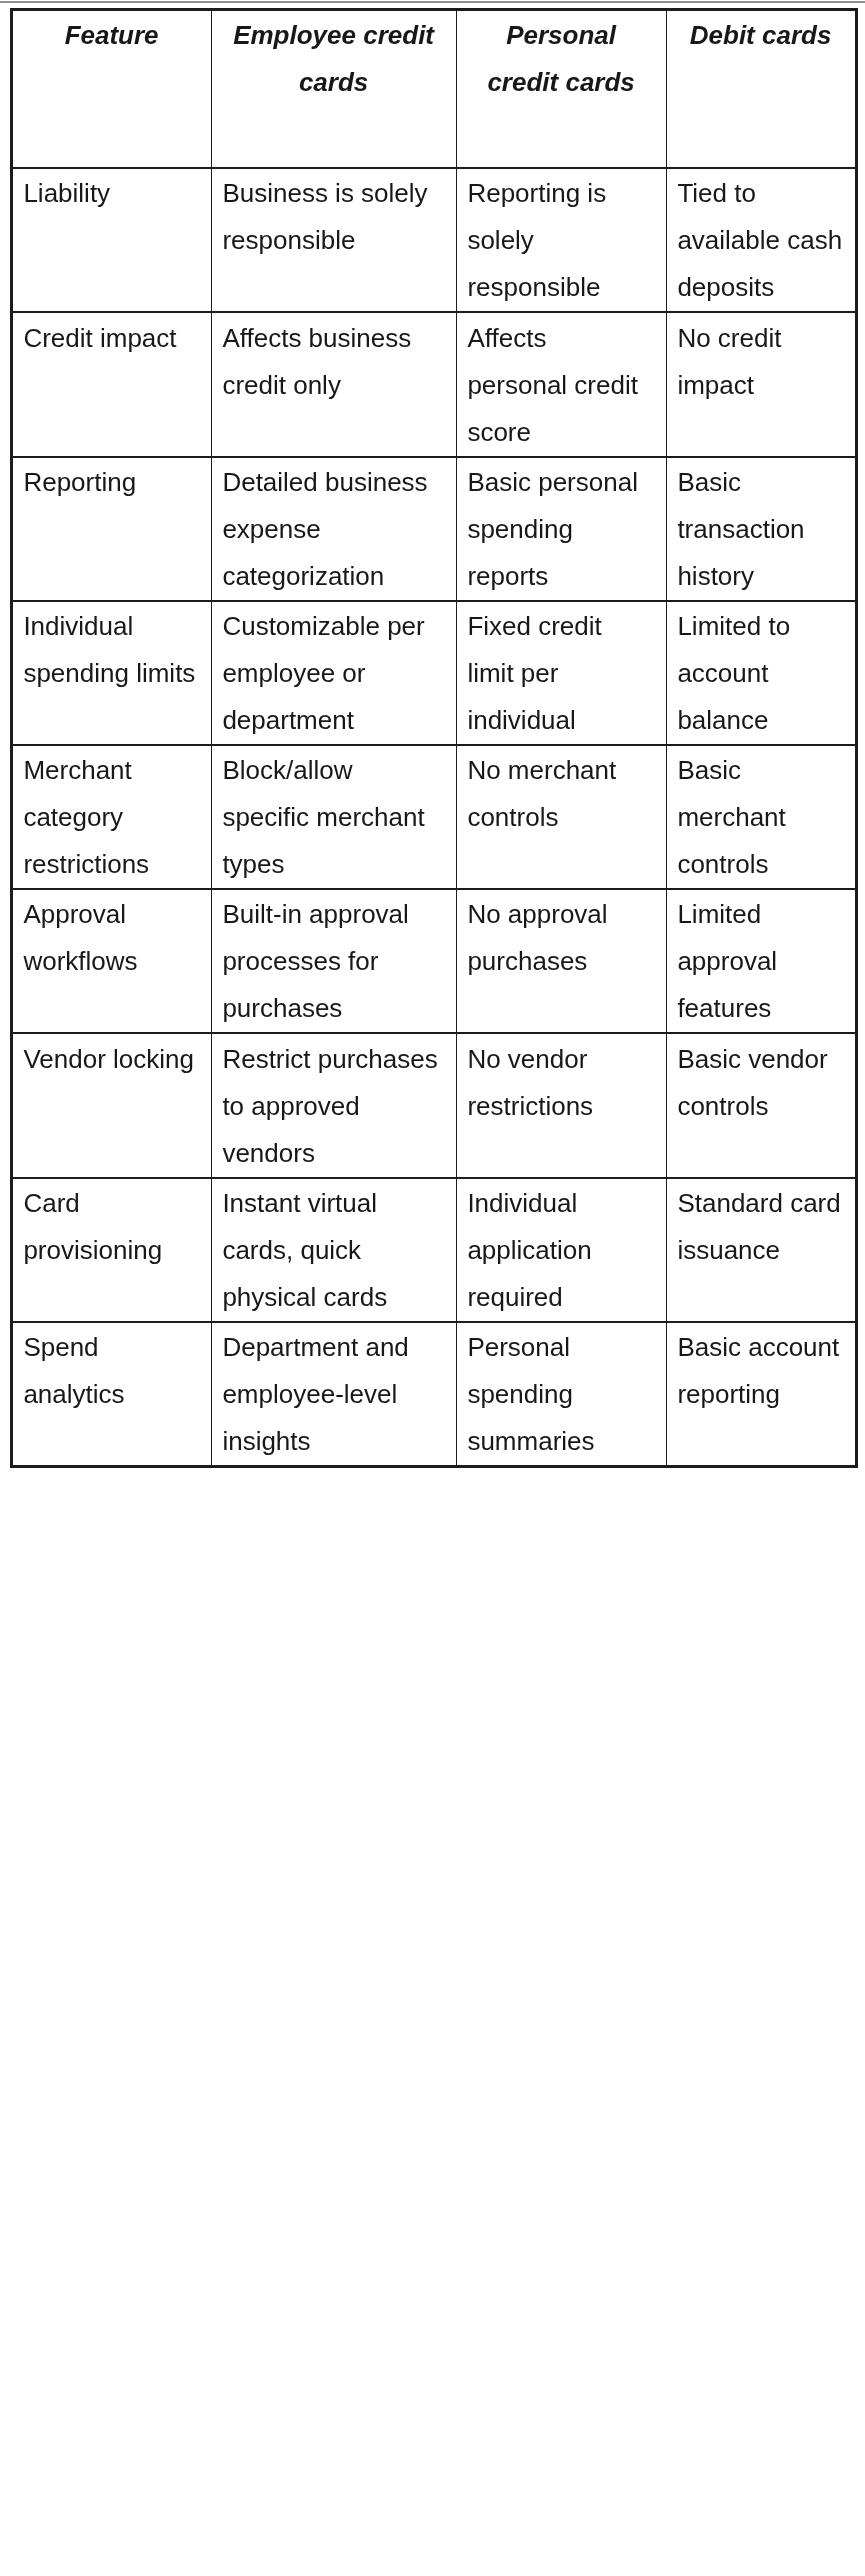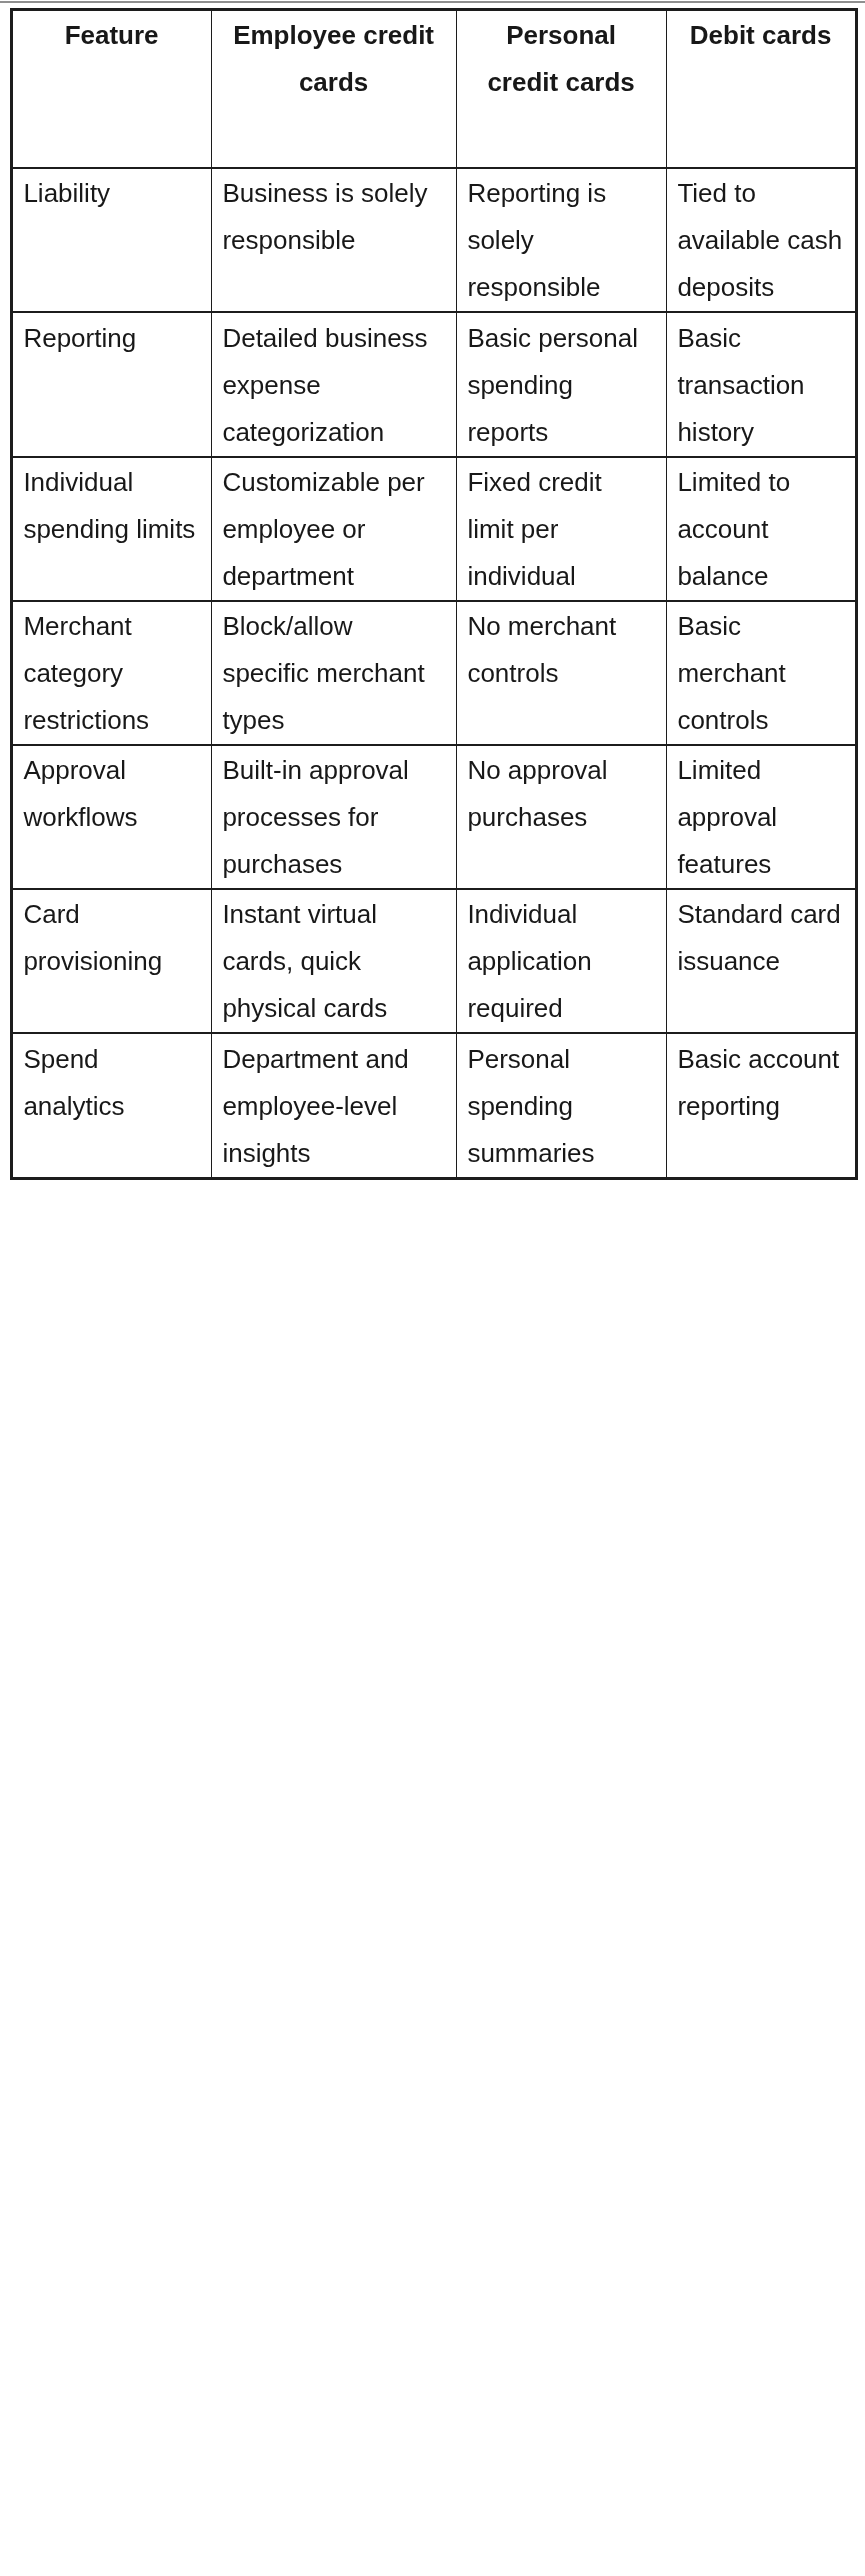"Feature" table.cmp th { font-style: none -> italic }
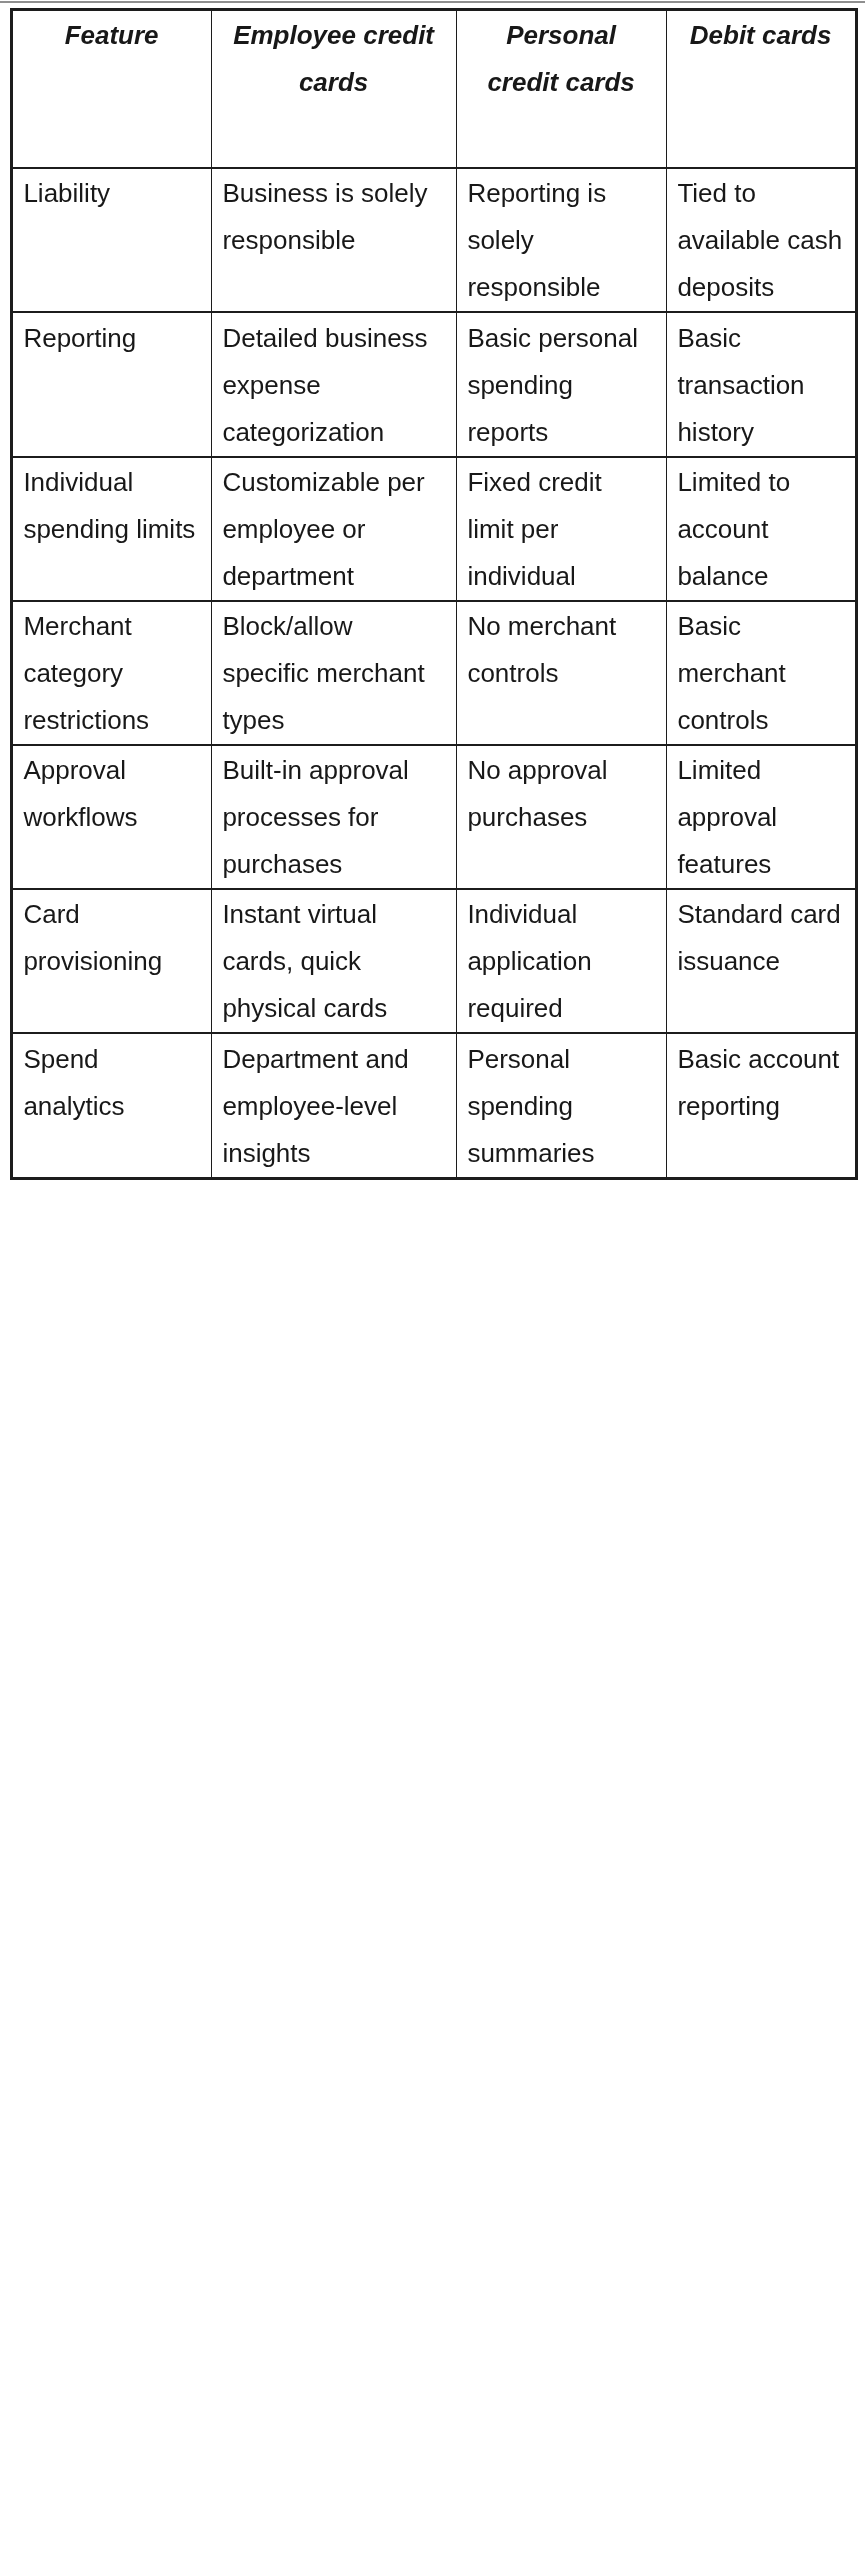"Credit impact" tr { html: none -> <tr> <td>Credit impact</td> <td>Affects business credit only</td> <td>Affects personal credit score</td> <td>No credit impact</td> </tr> }
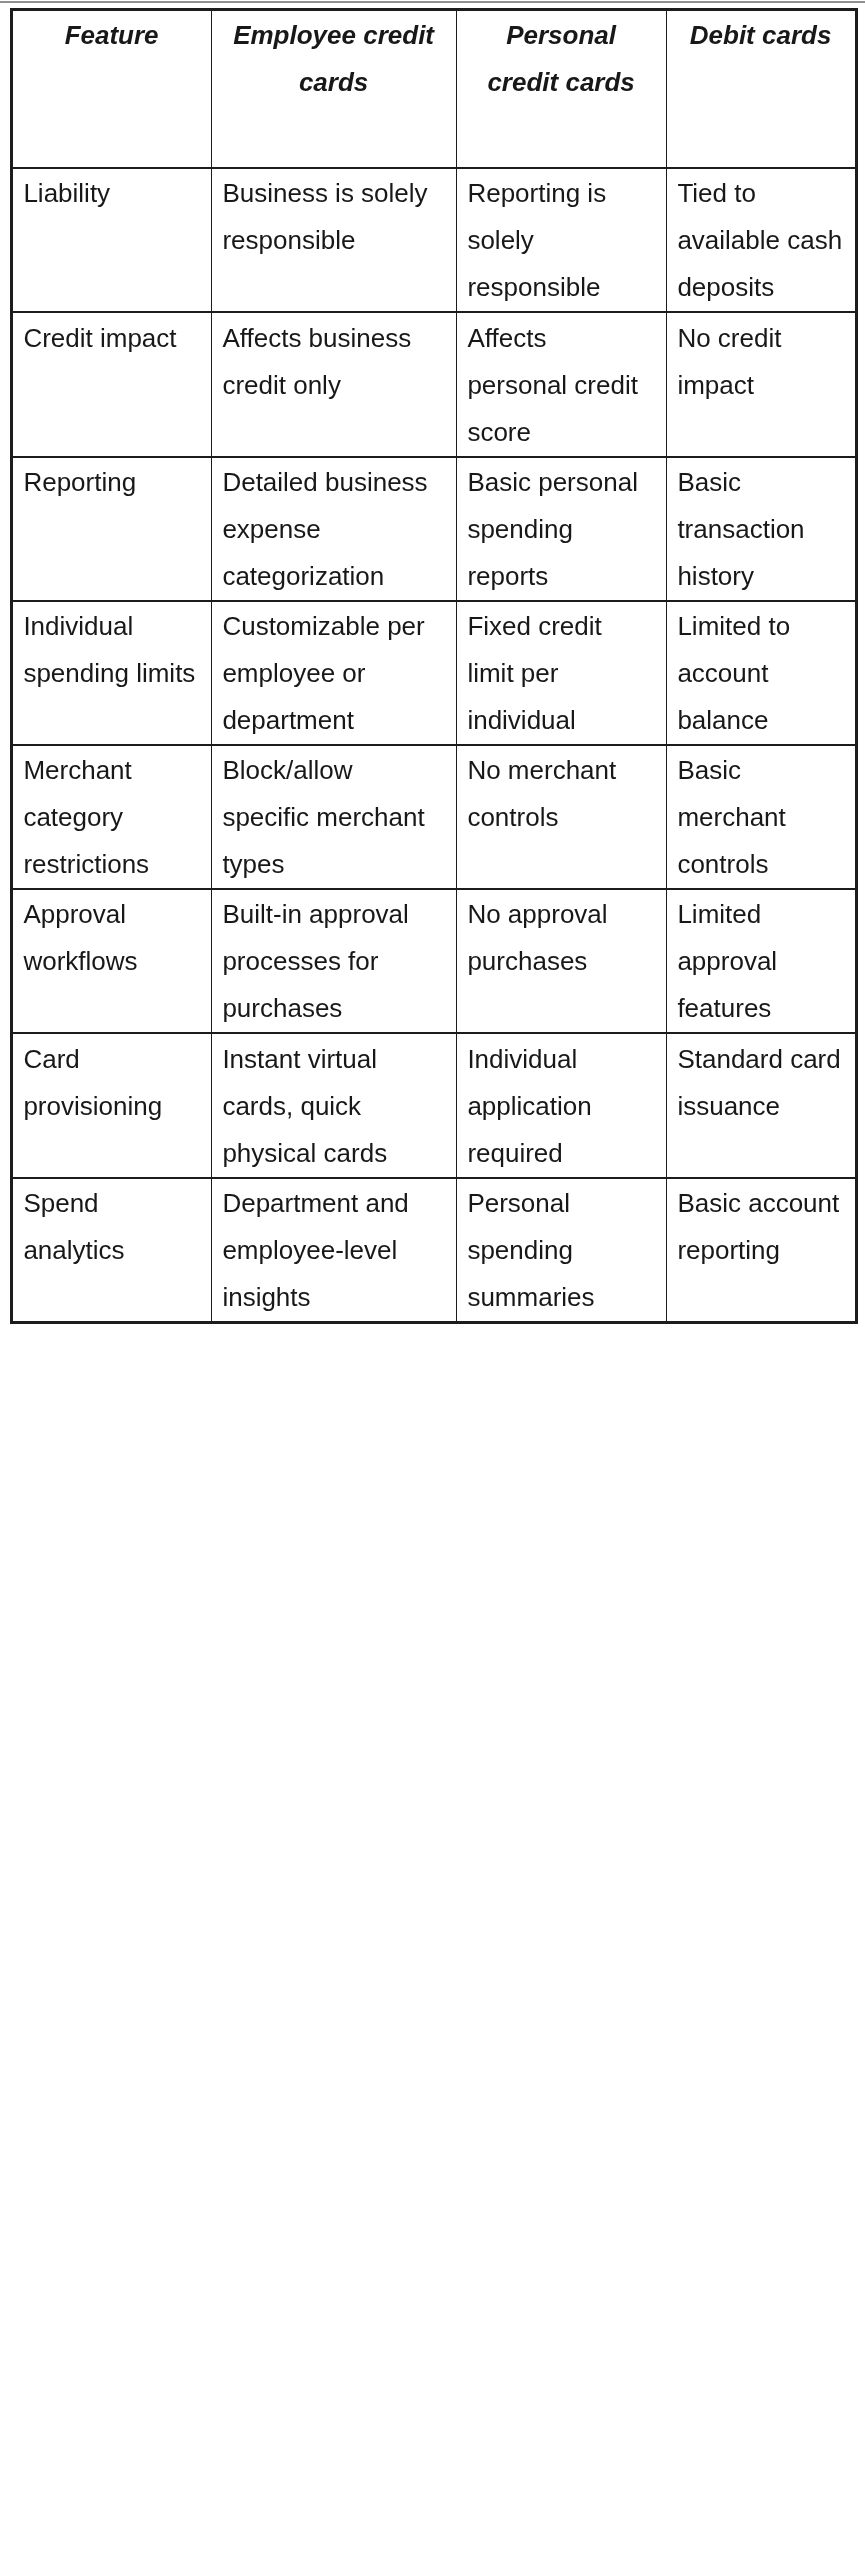"Vendor locking" tr { html: none -> <tr> <td>Vendor locking</td> <td>Restrict purchases to approved vendors</td> <td>No vendor restrictions</td> <td>Basic vendor controls</td> </tr> }
